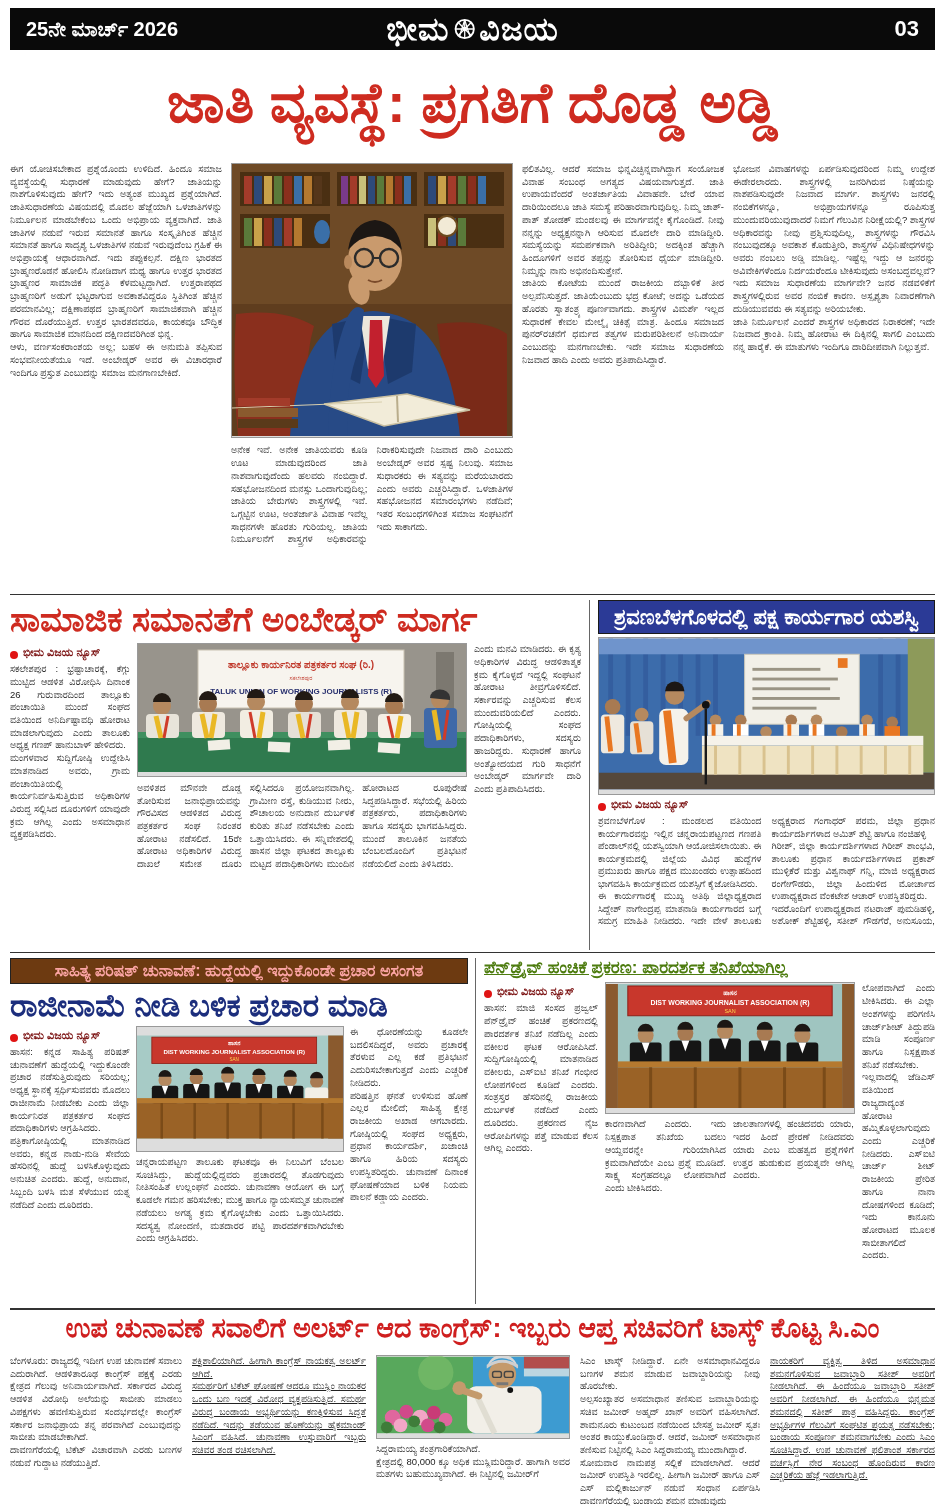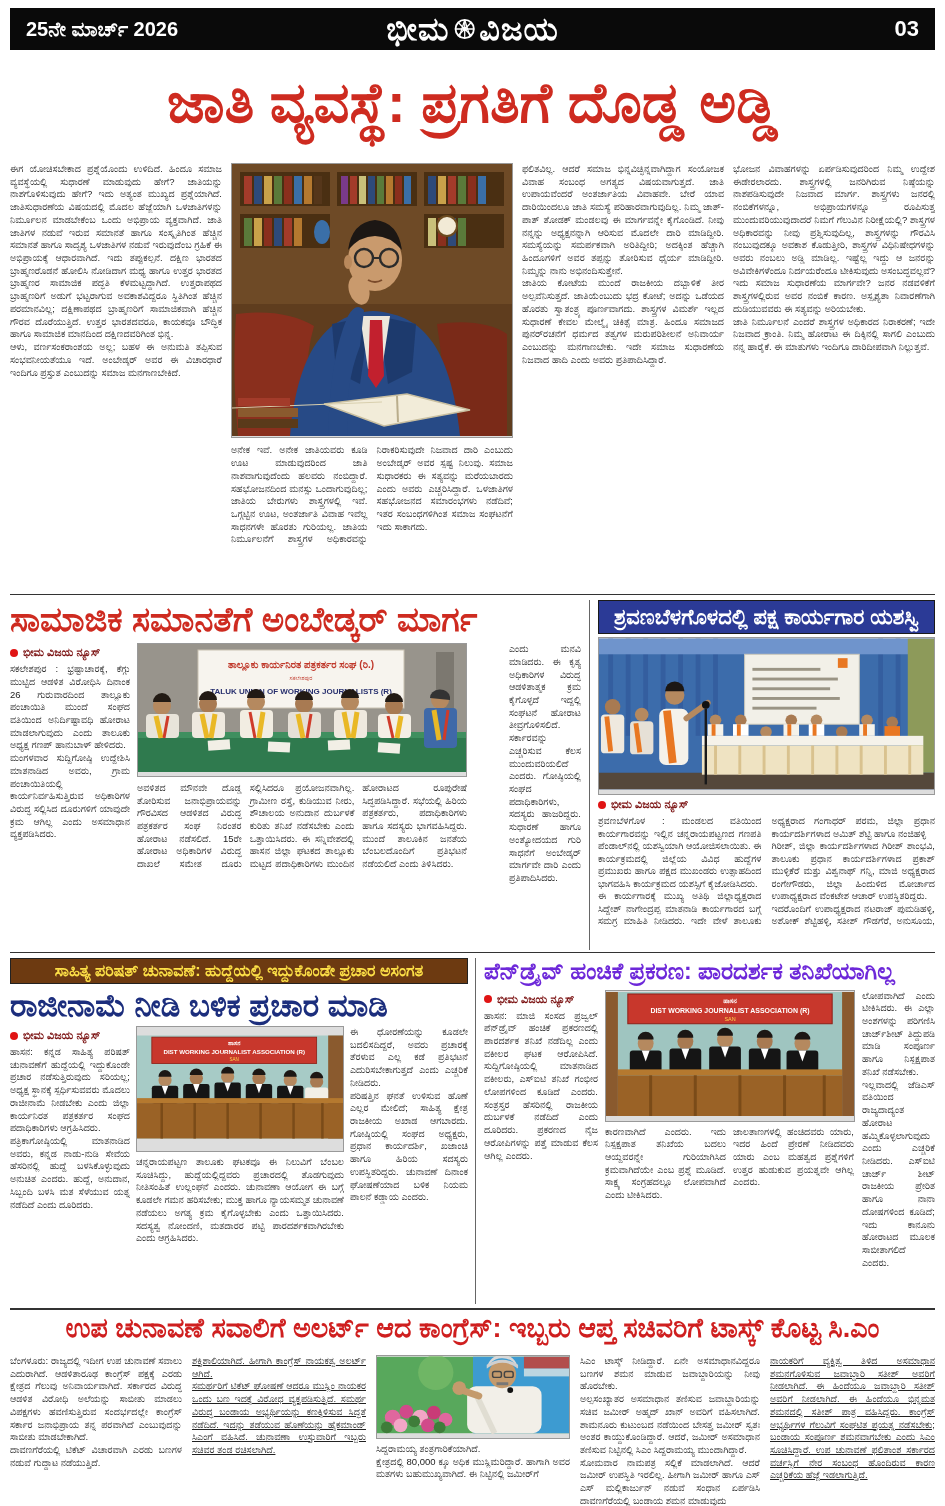"ಭೀಮ ವಿಜಯ ನ್ಯೂಸ್" .byline { align-items: center -> flex-end }
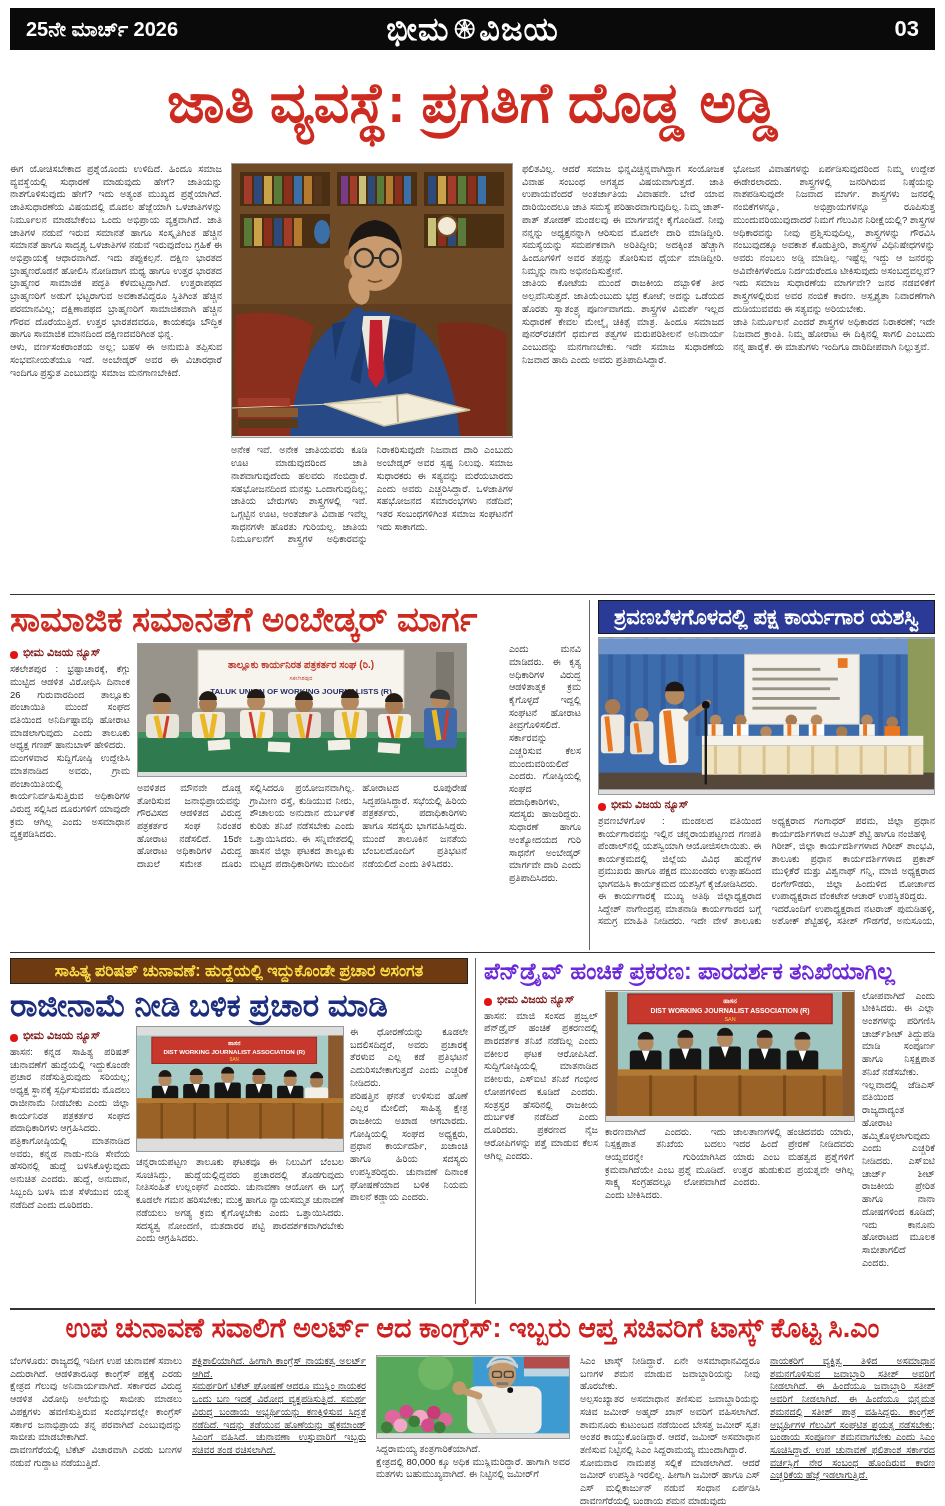"ಎಂದು ಮನವಿ ಮಾಡಿದರು. ಈ ಕೃತ್ಯ" .s2c5 { margin-left: 35px -> none }
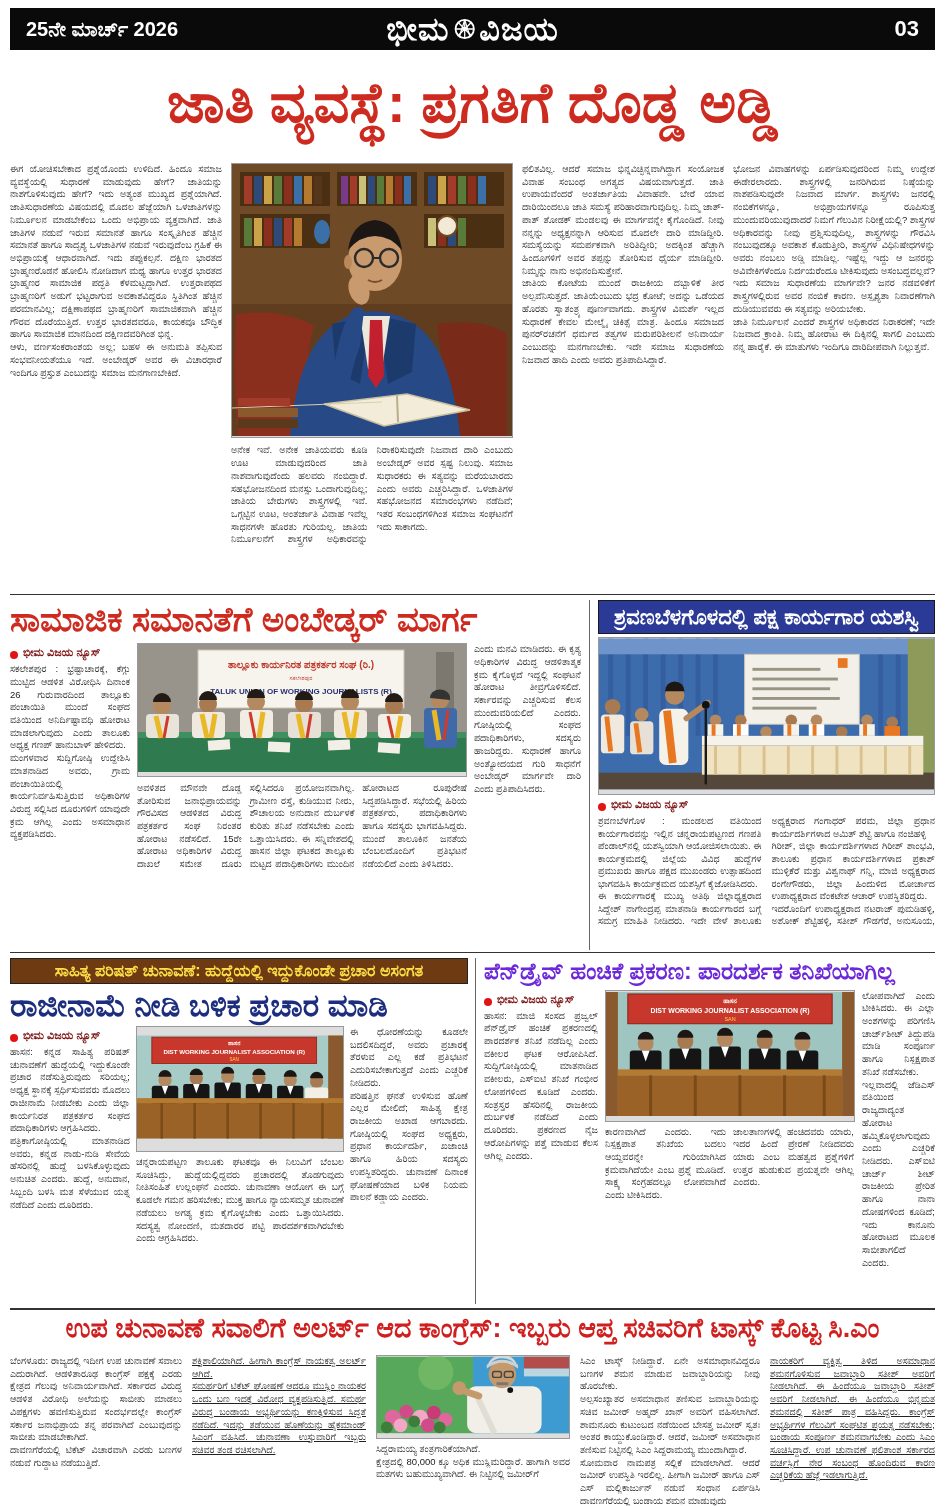"ಸಾಹಿತ್ಯ ಪರಿಷತ್ ಚುನಾವಣೆ: ಹುದ್ದೆಯಲ್ಲಿ" .kicker { color: #fde047 -> #fca5a5 }
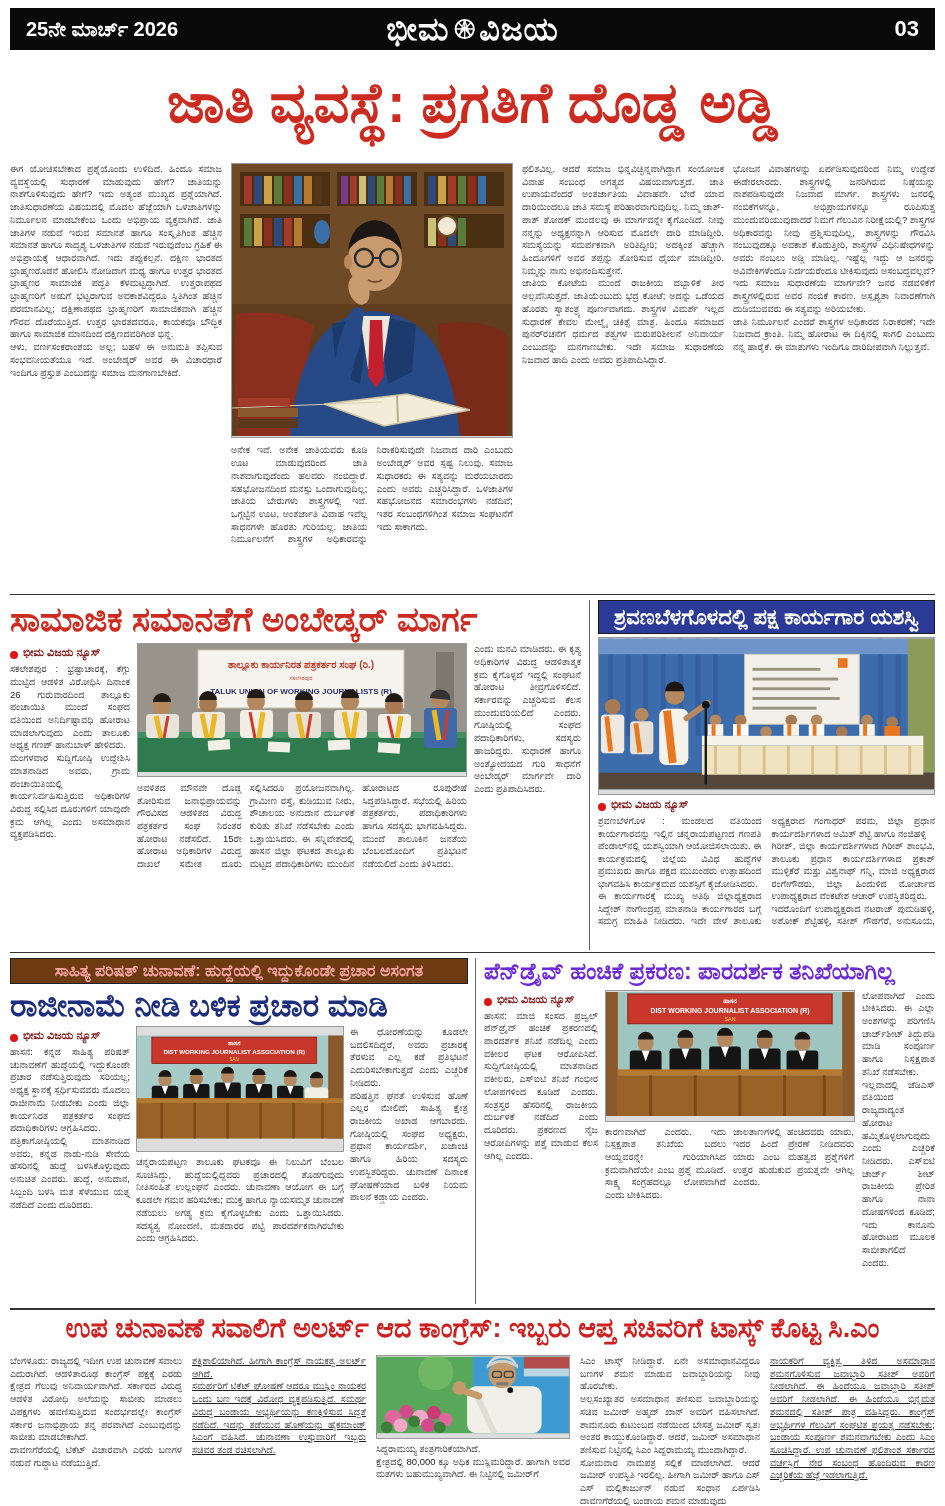"ಪೆನ್‌ಡ್ರೈವ್ ಹಂಚಿಕೆ ಪ್ರಕರಣ: ಪಾರದರ್ಶಕ" .s3-right h2 { color: #6d28d9 -> #4d7c0f; font-size: 23px -> 17px; text-decoration: none -> underline }
